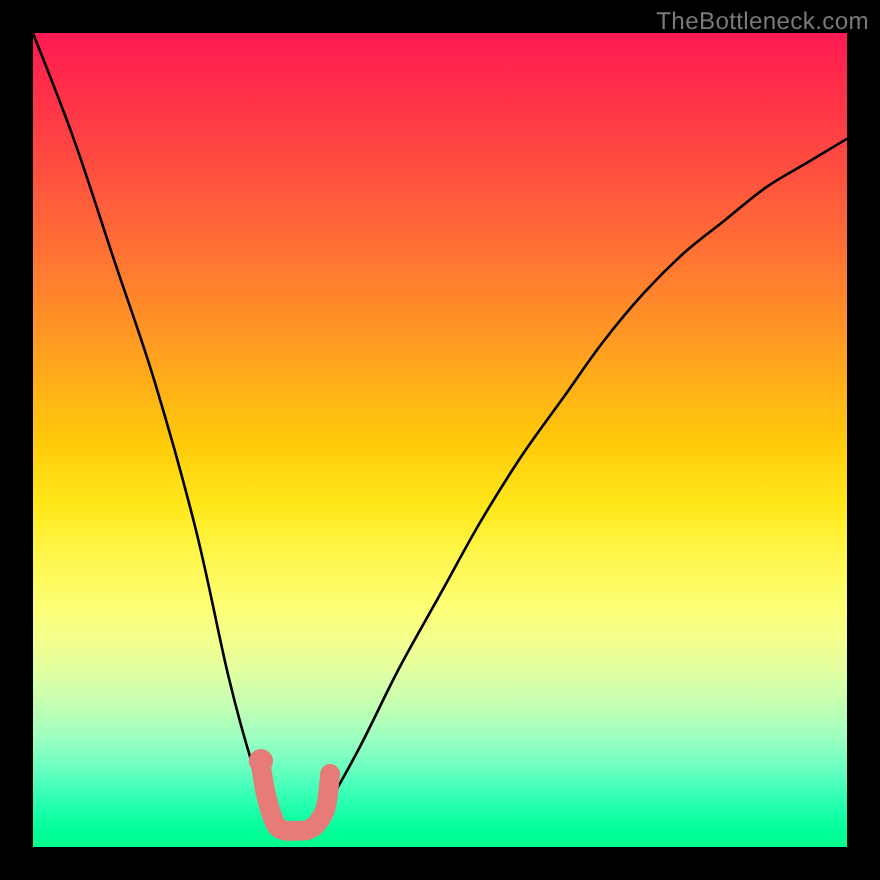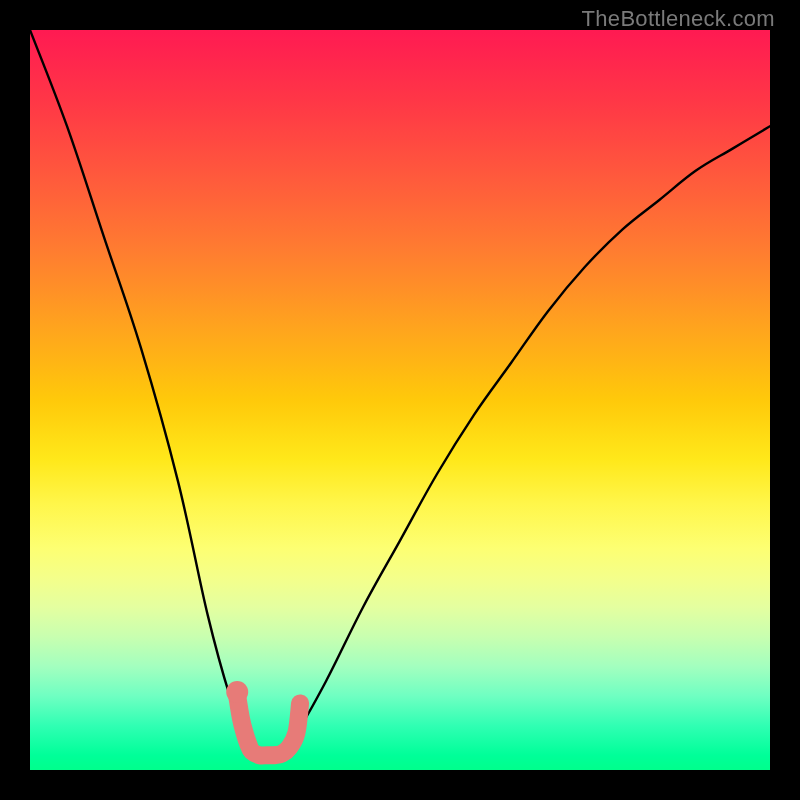"TheBottleneck.com" .watermark { right: 25px -> 10px }
